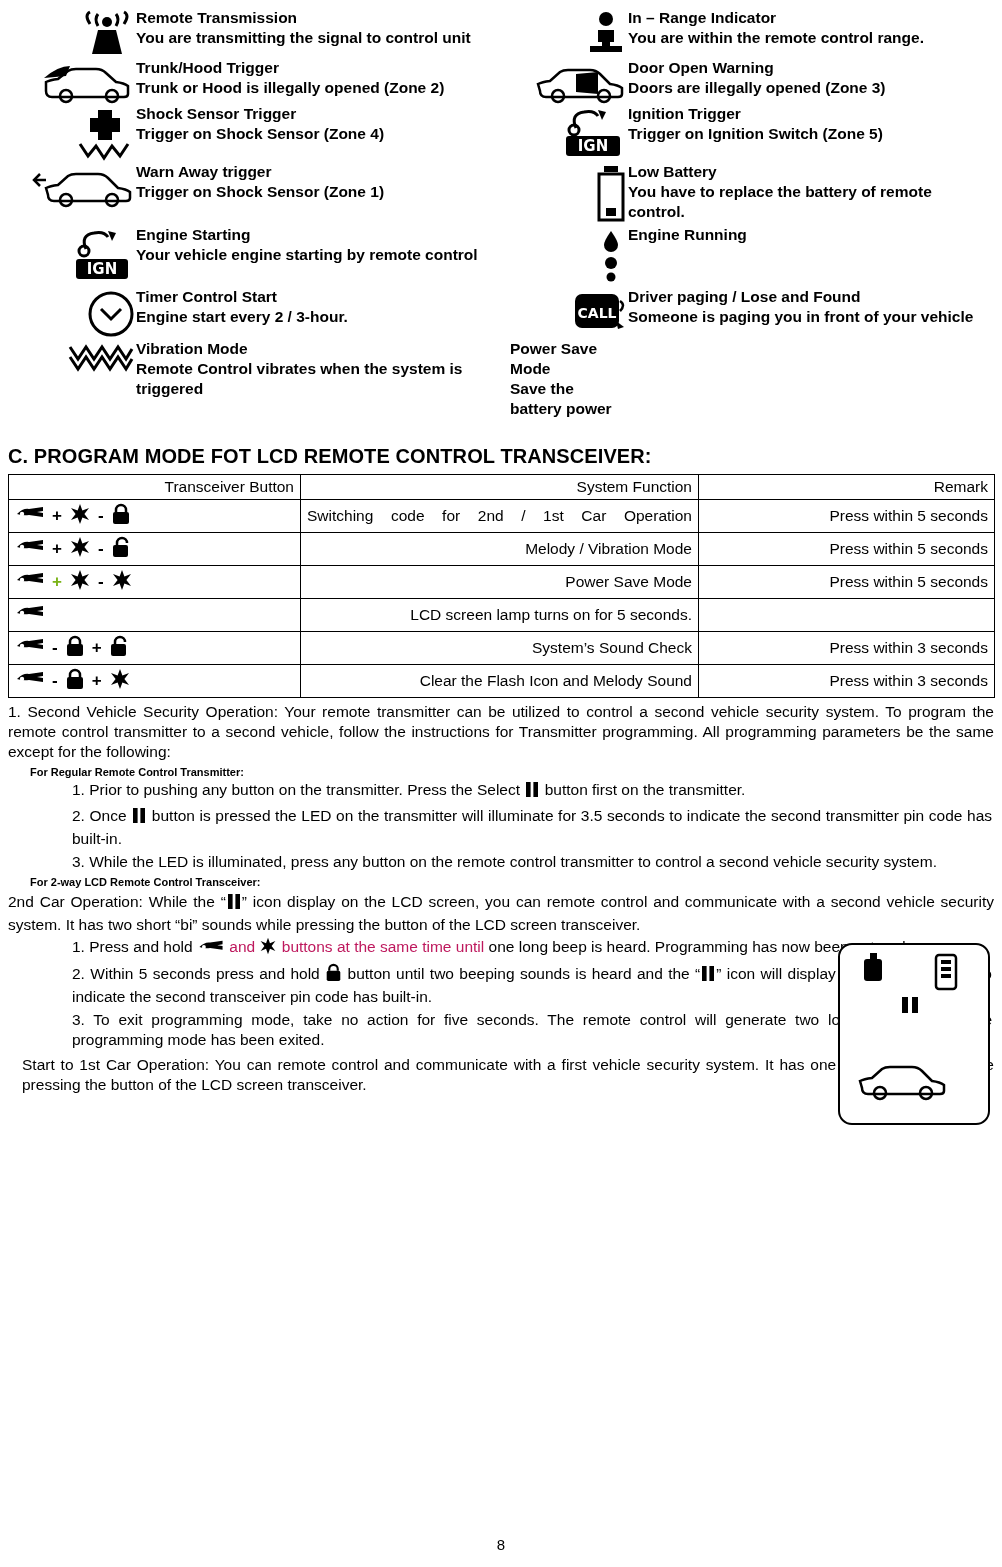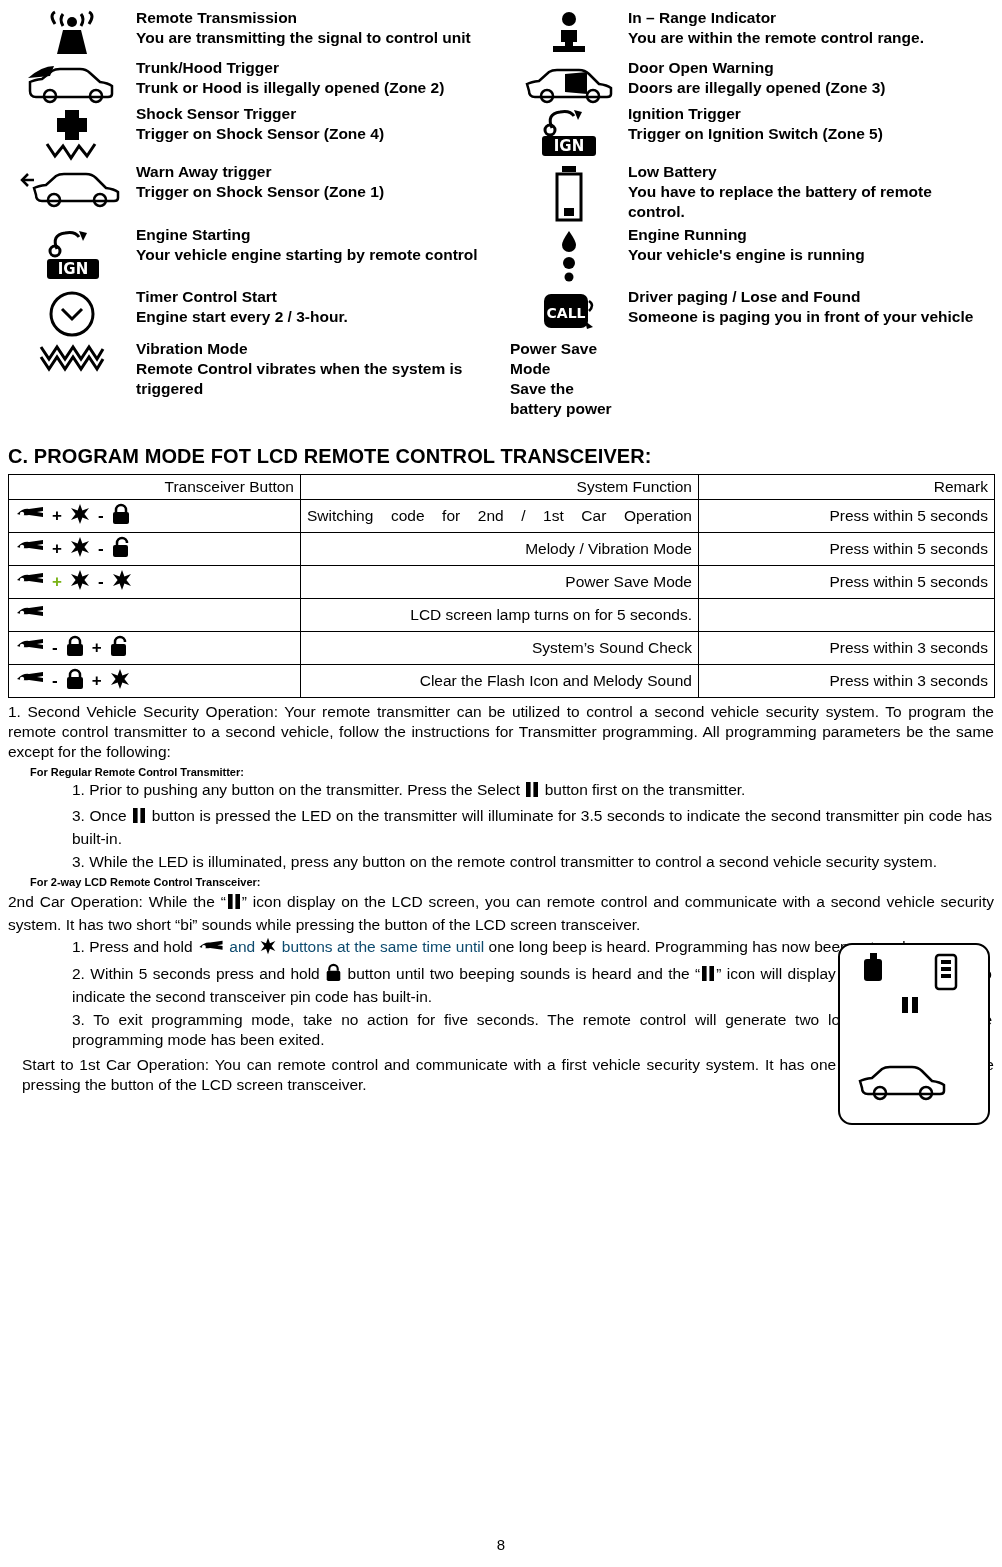"IGN" .legend .icon-cell { justify-content: center -> flex-end }
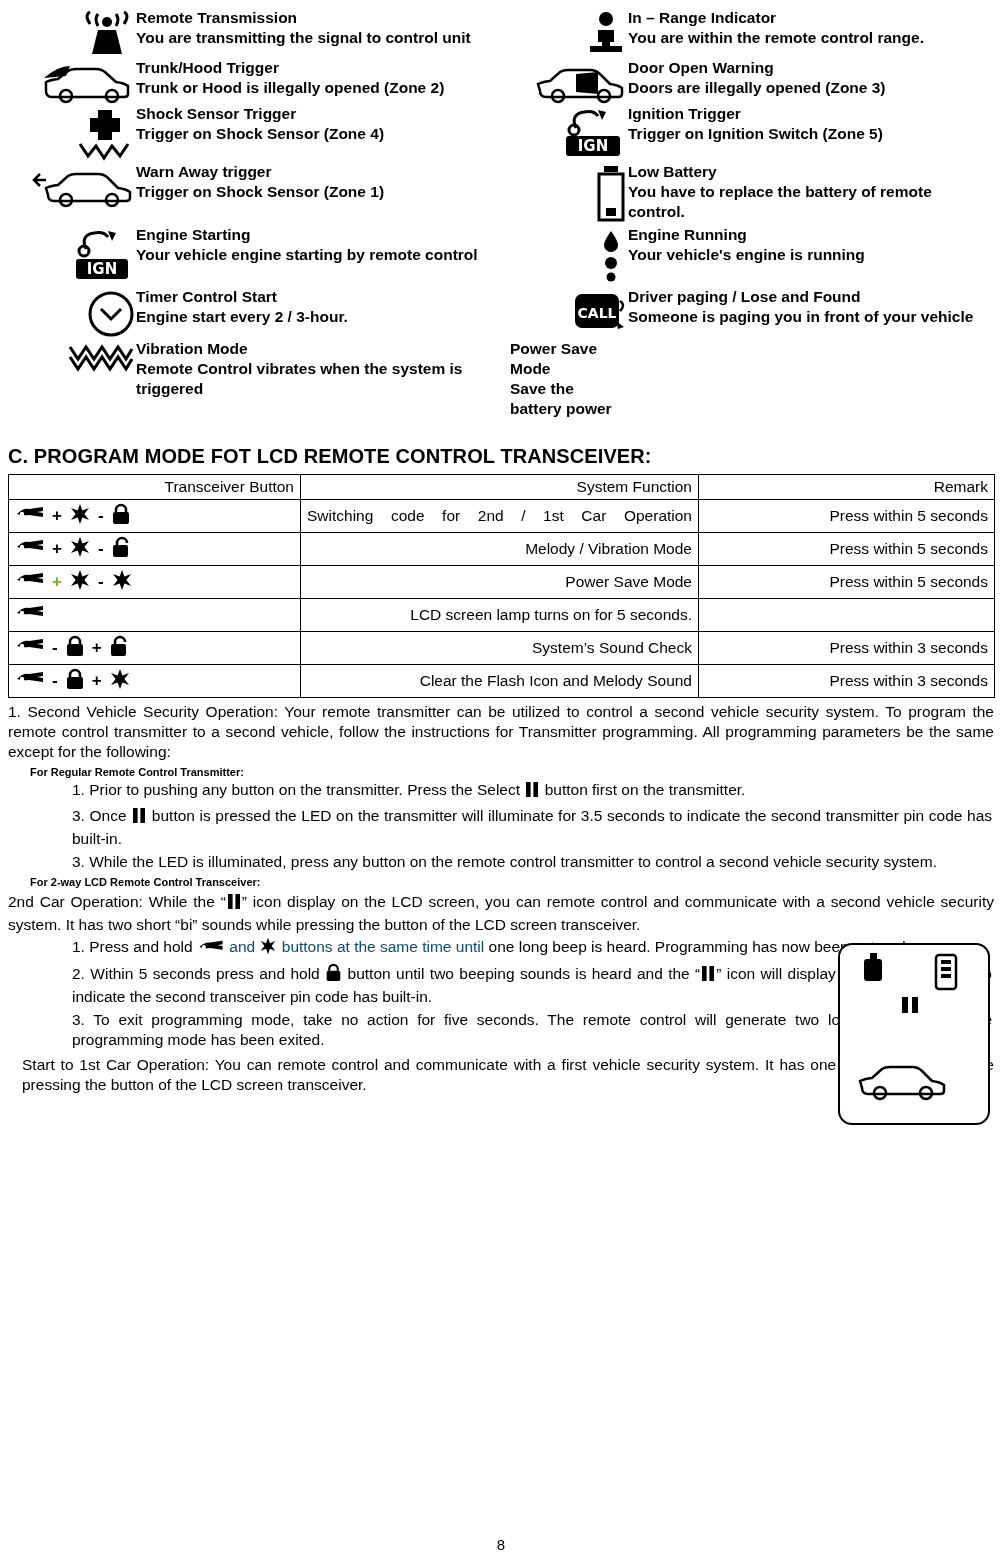"Your vehicle's engine is running" div.t-desc { html: <div>Your vehicle's engine is running</div> -> none }
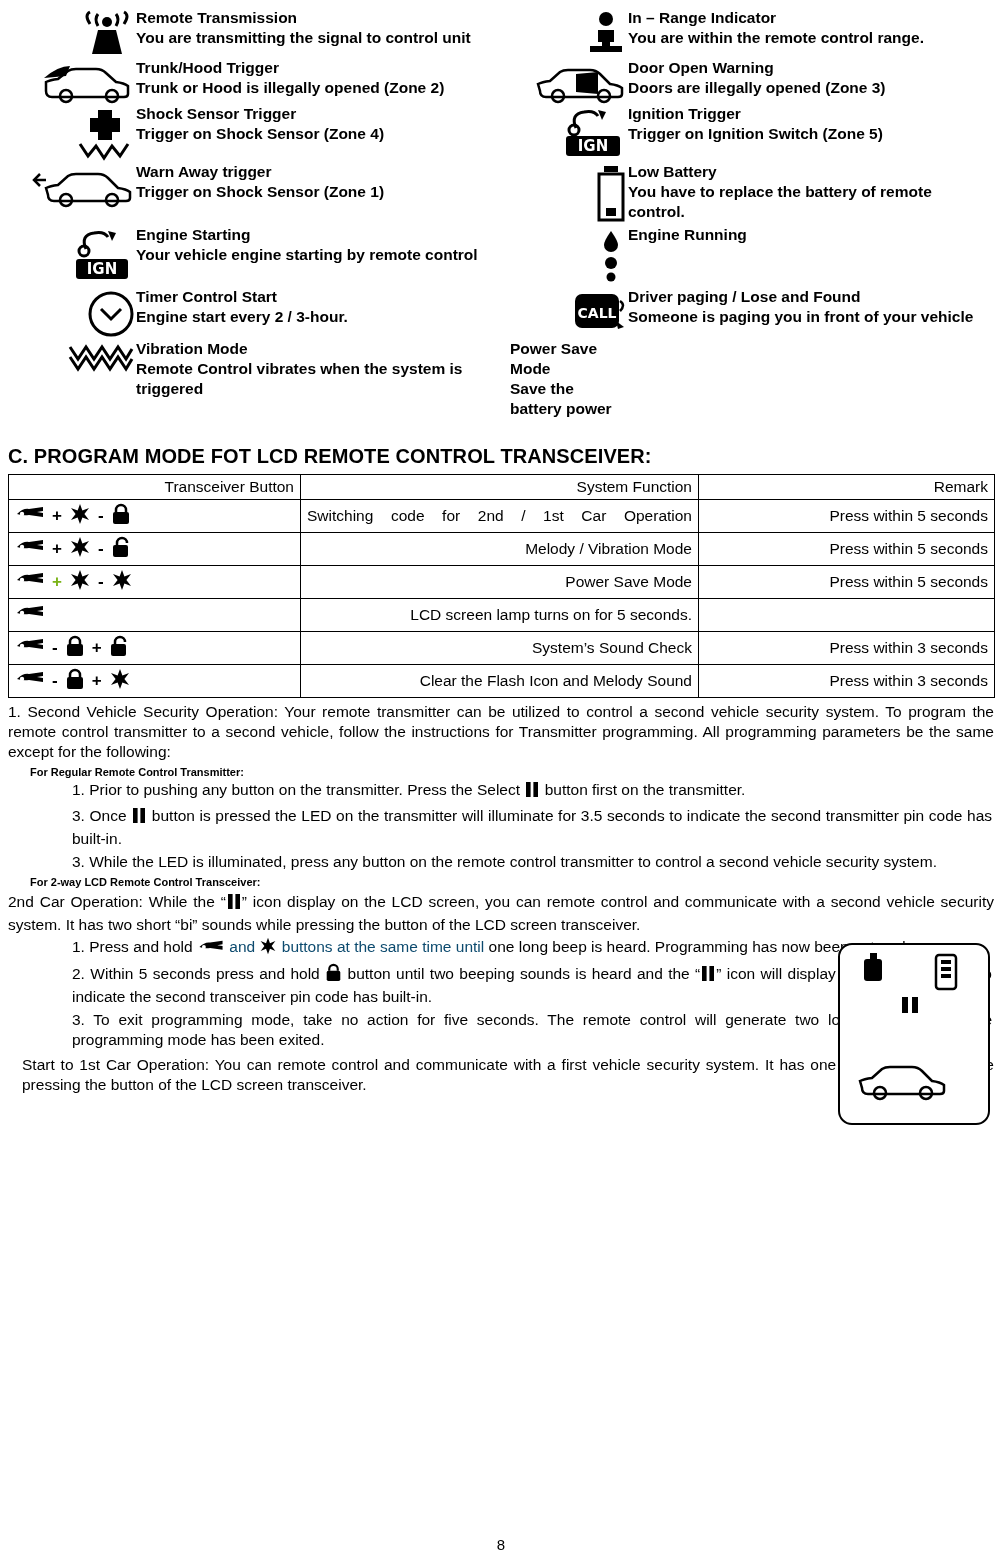"3. Once" span { text: 3 -> 2 }
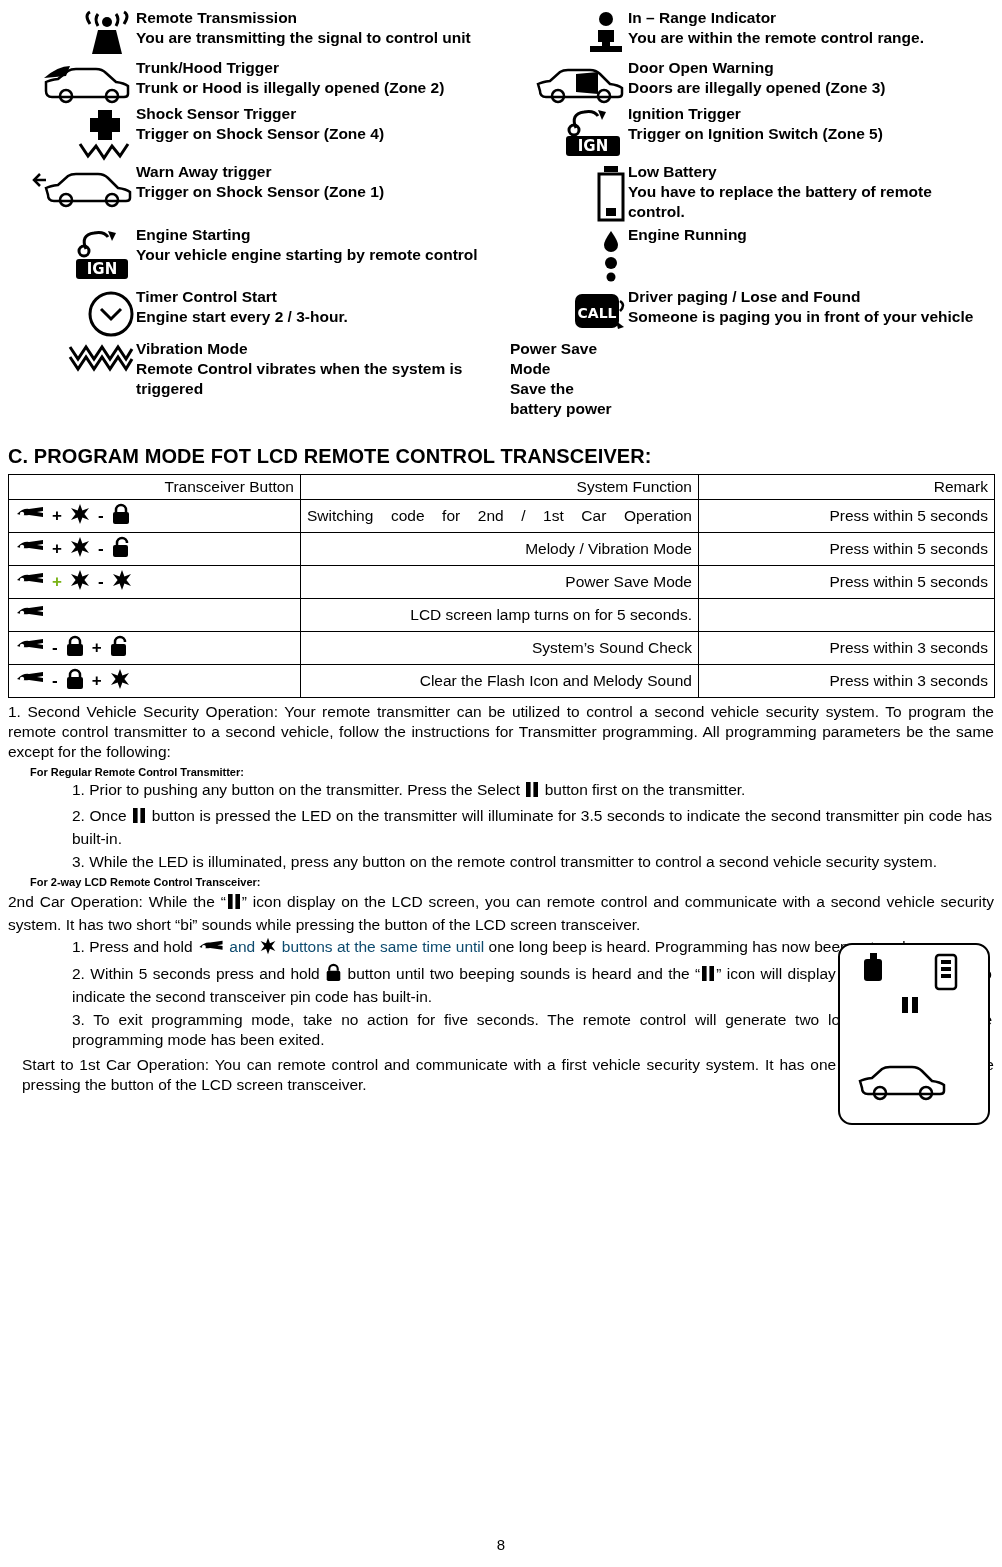"and" .green { color: #0c4a6e -> #be185d }
